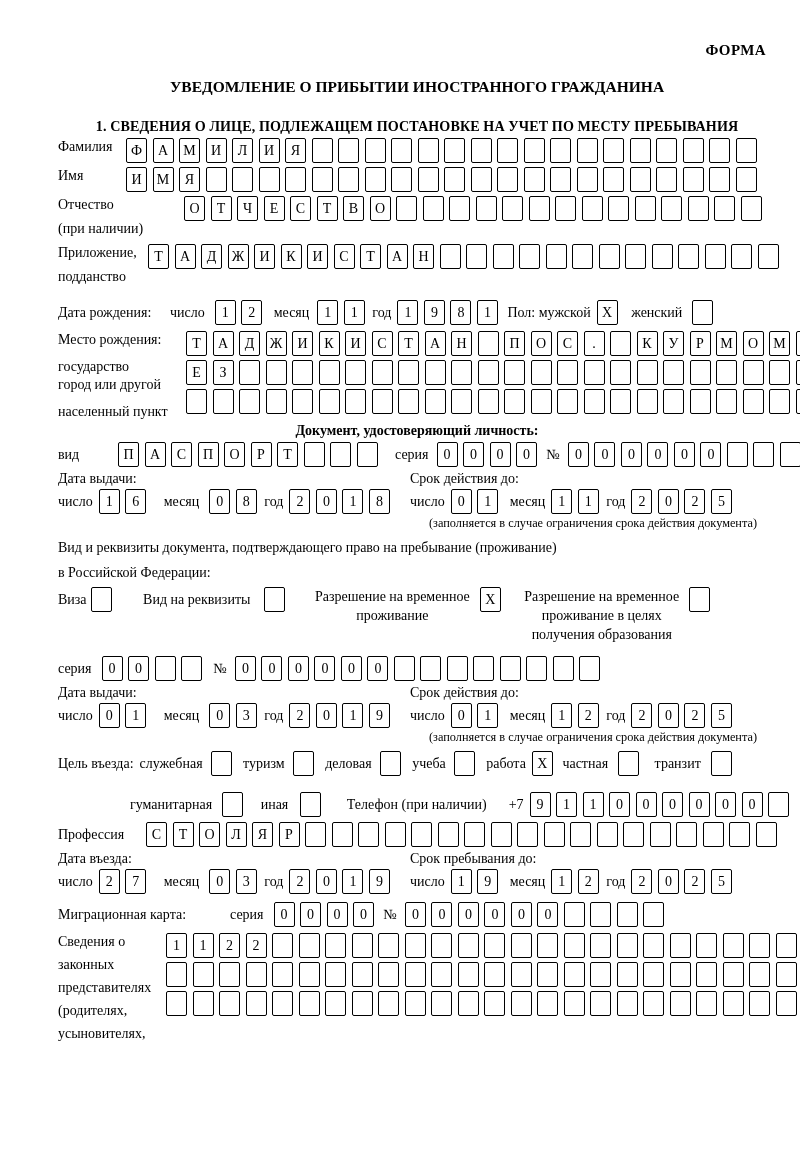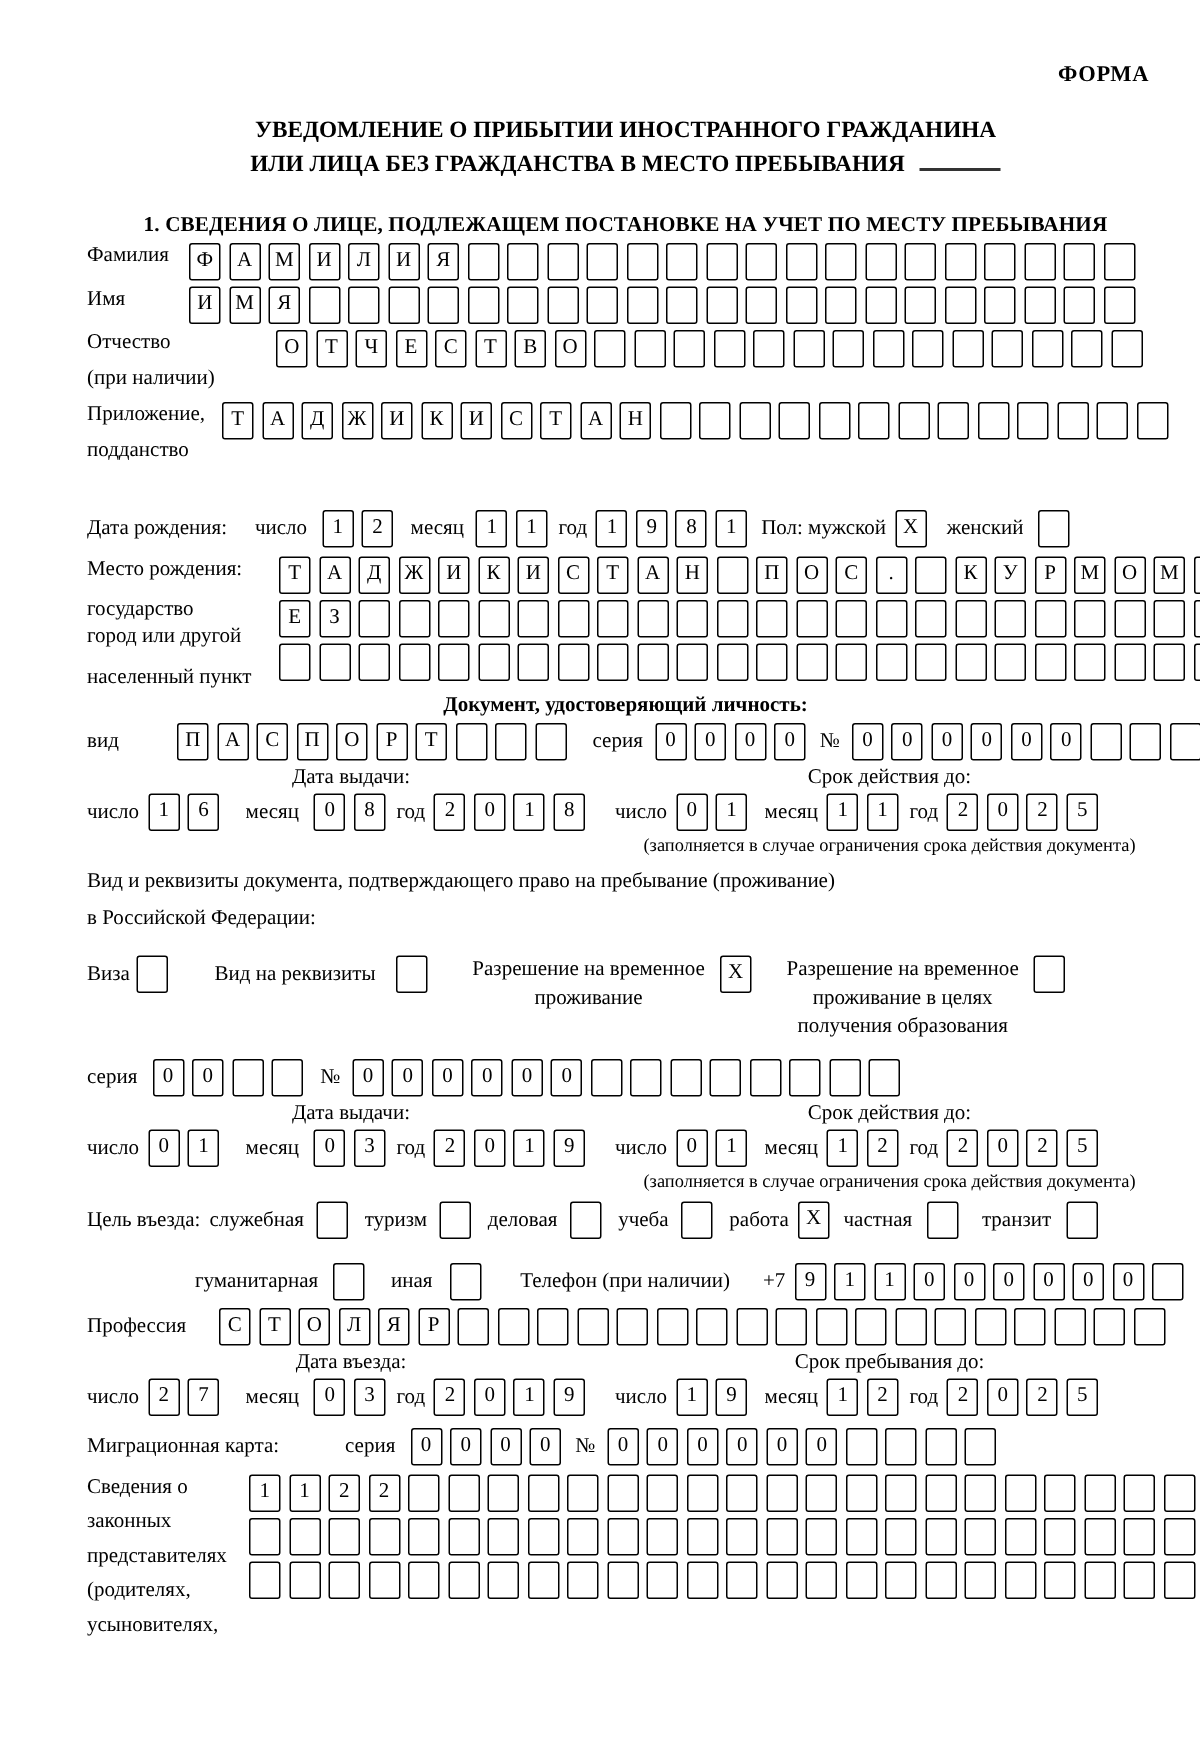"ИЛИ ЛИЦА БЕЗ ГРАЖДАНСТВА В" div { html: <div><span>ИЛИ ЛИЦА БЕЗ ГРАЖДАНСТВА В МЕСТО ПРЕБЫВАНИЯ</span><span></span></div> -> none }
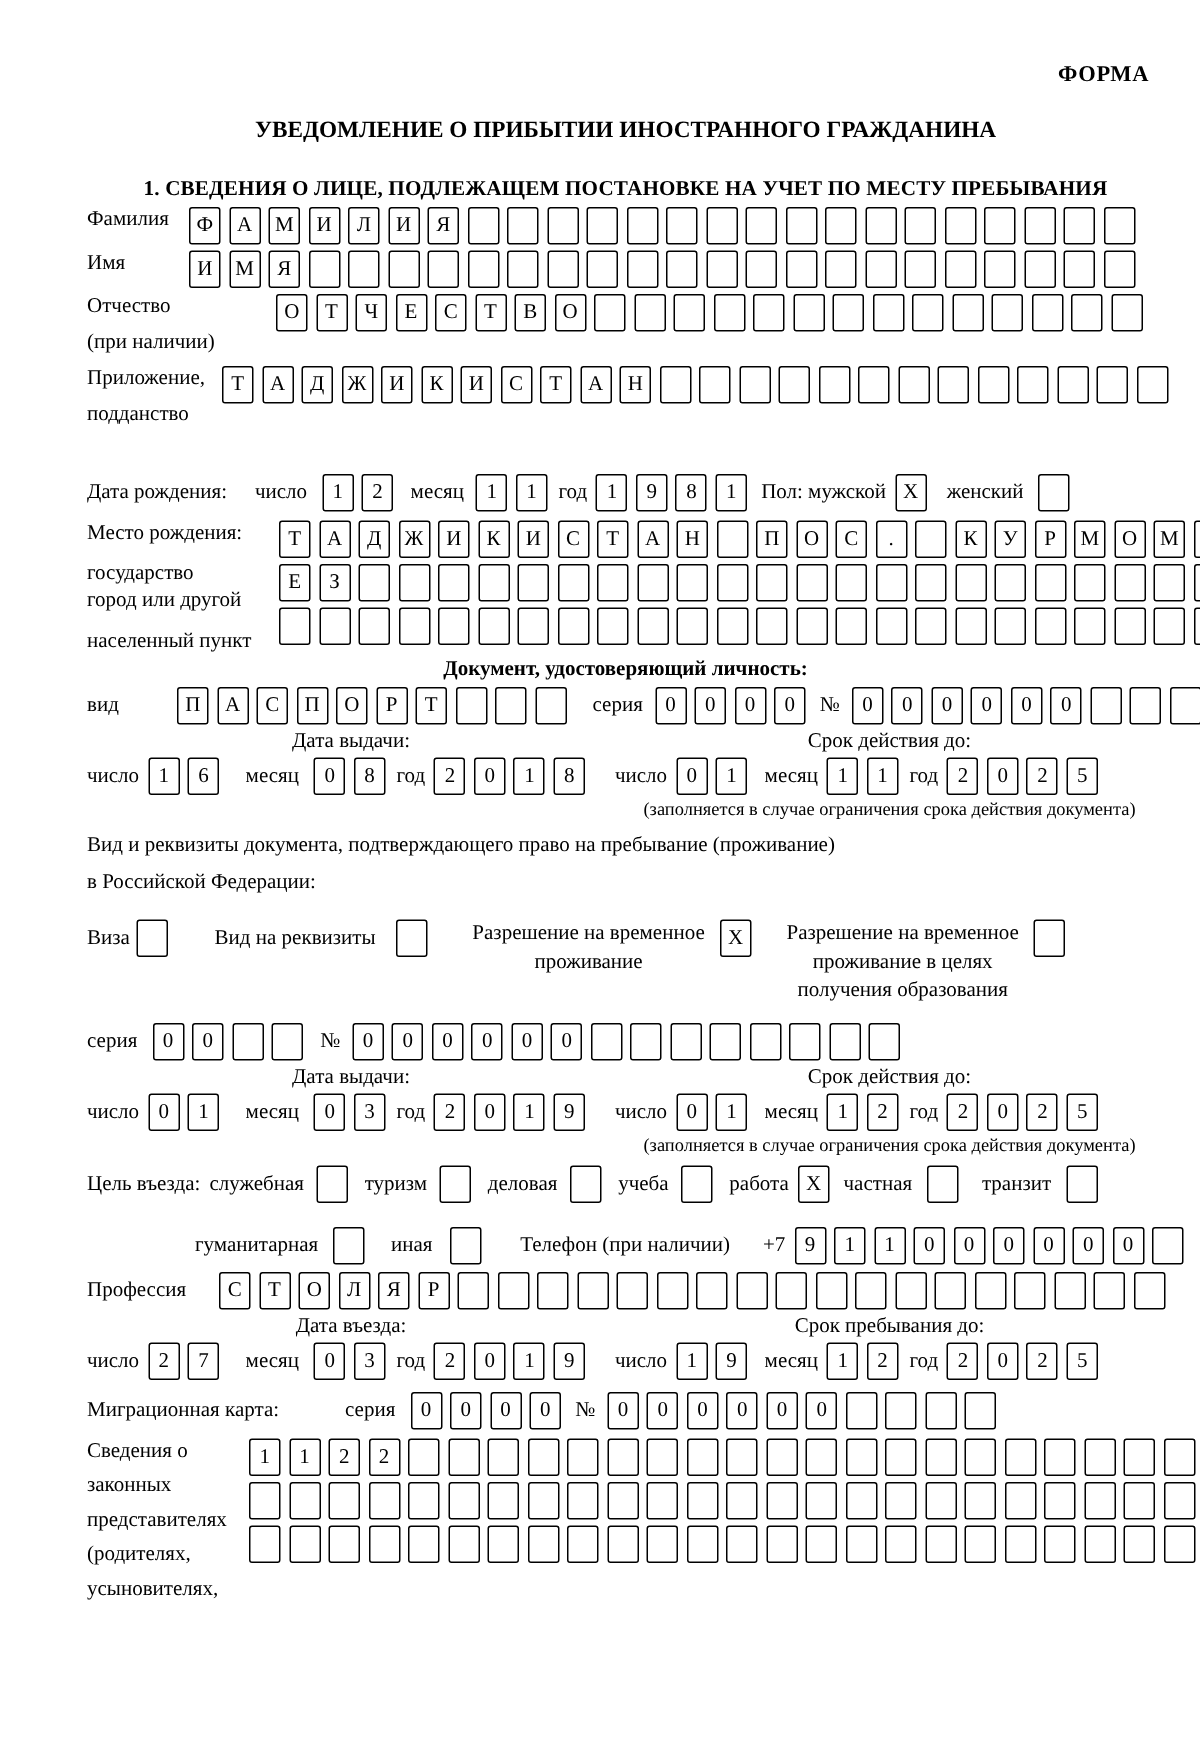"Дата рождения:" div.row { margin-top: 30px -> 14px }
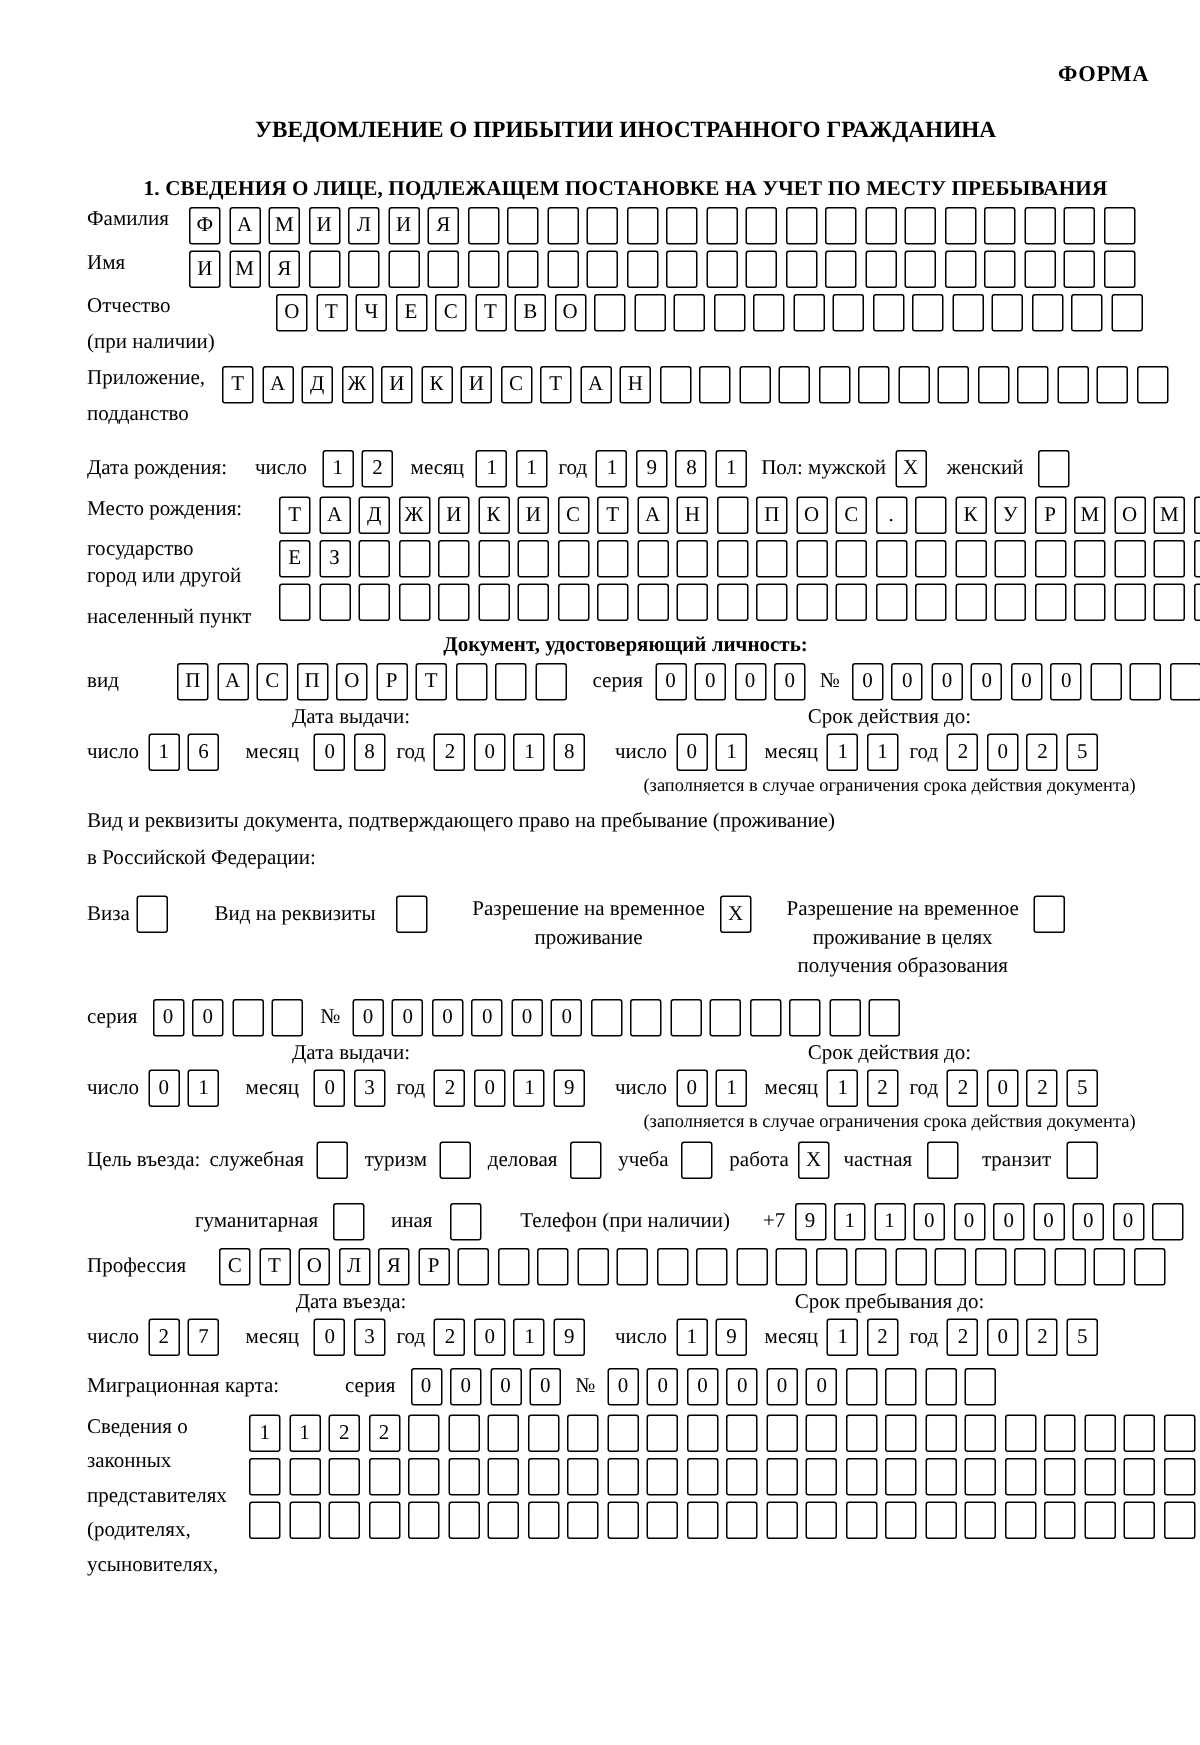"Дата выдачи:" .dhead { text-align: center -> left }
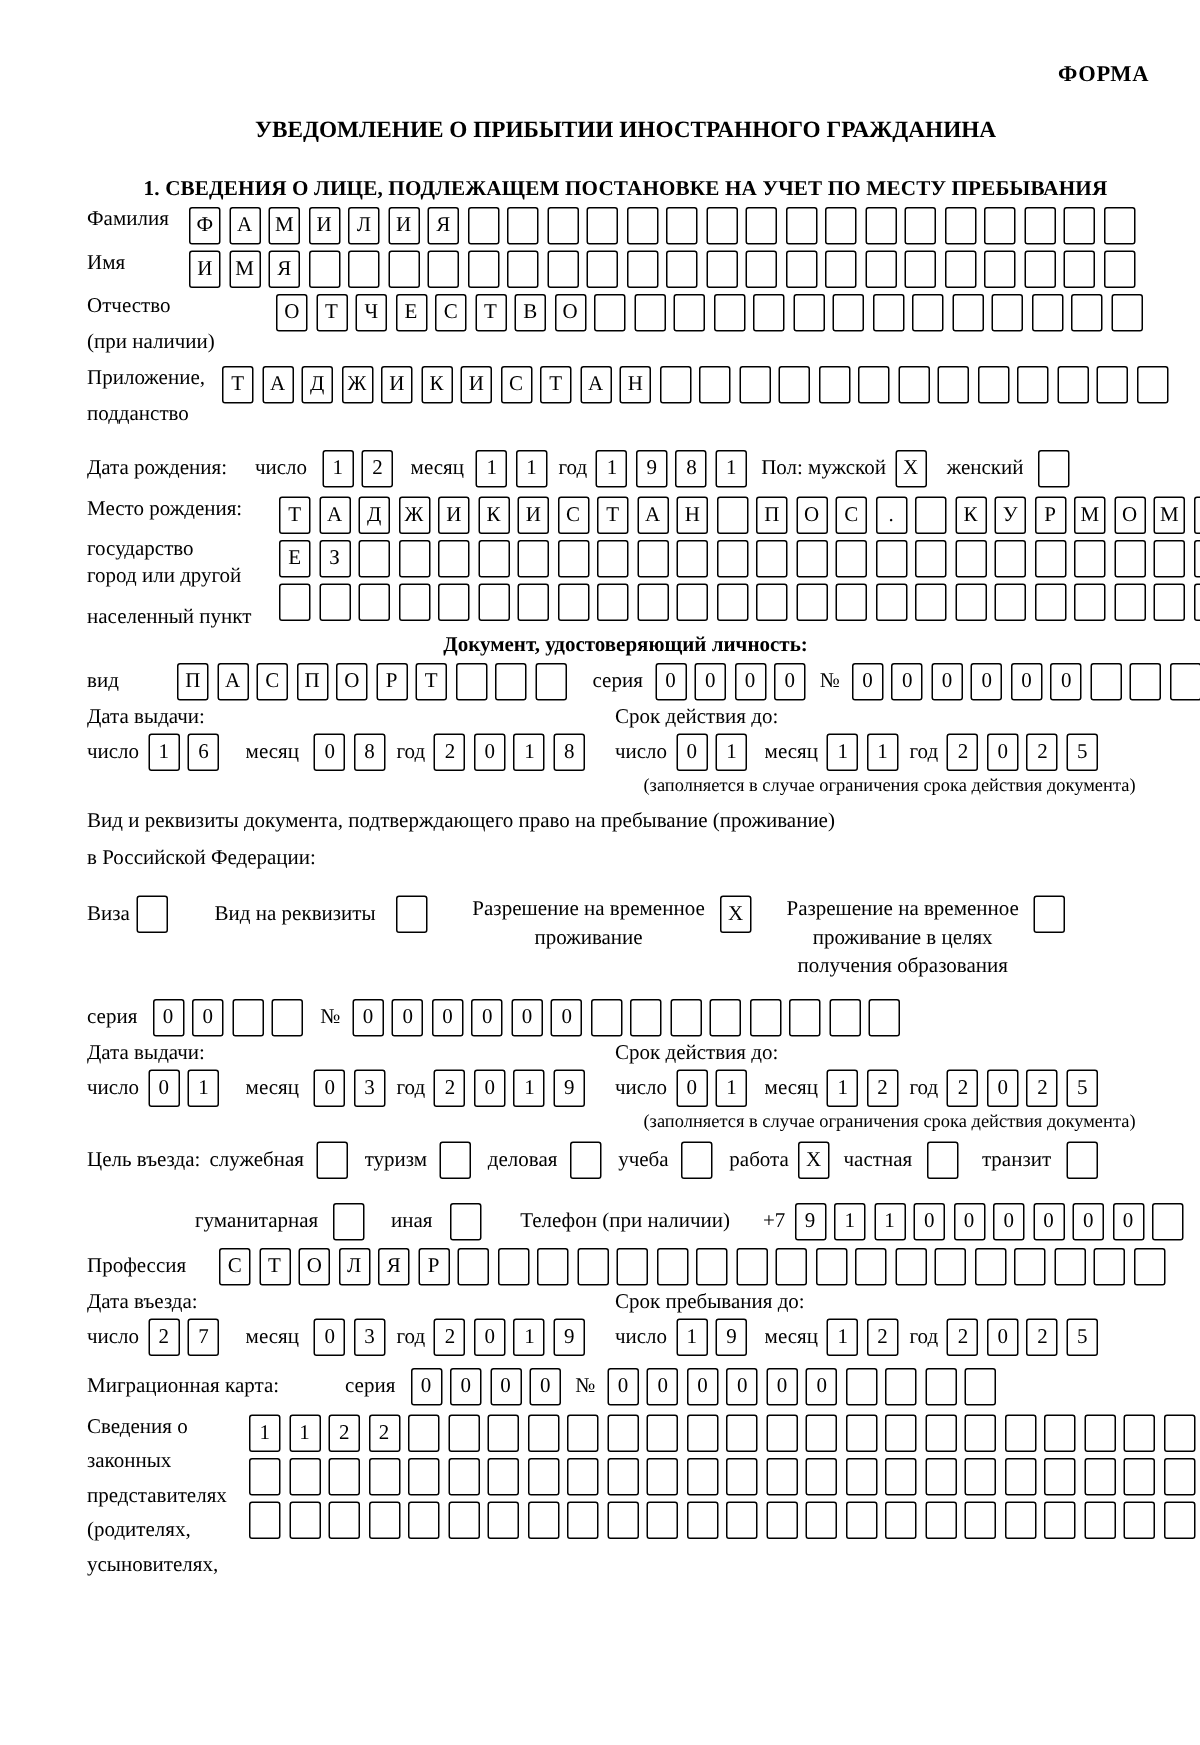"Виза" div.row { margin-top: 12px -> 2px }
